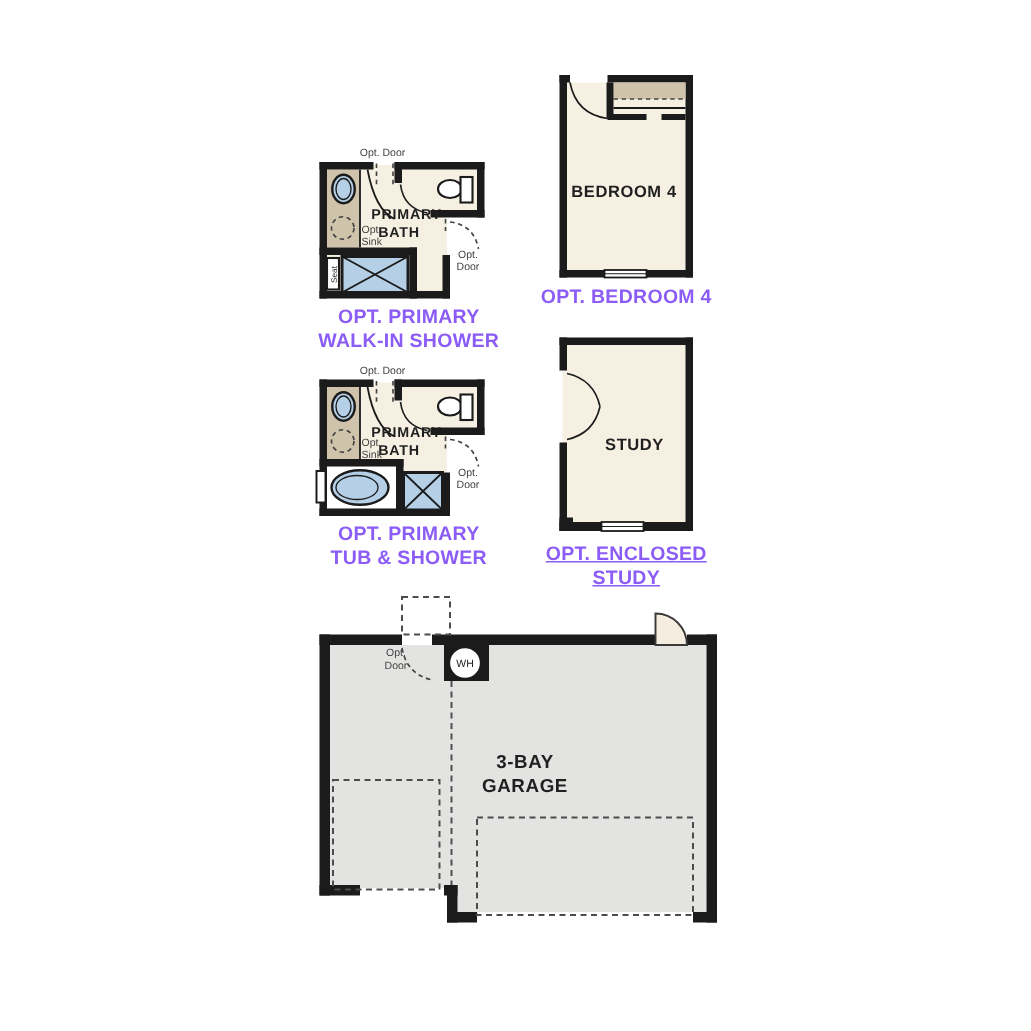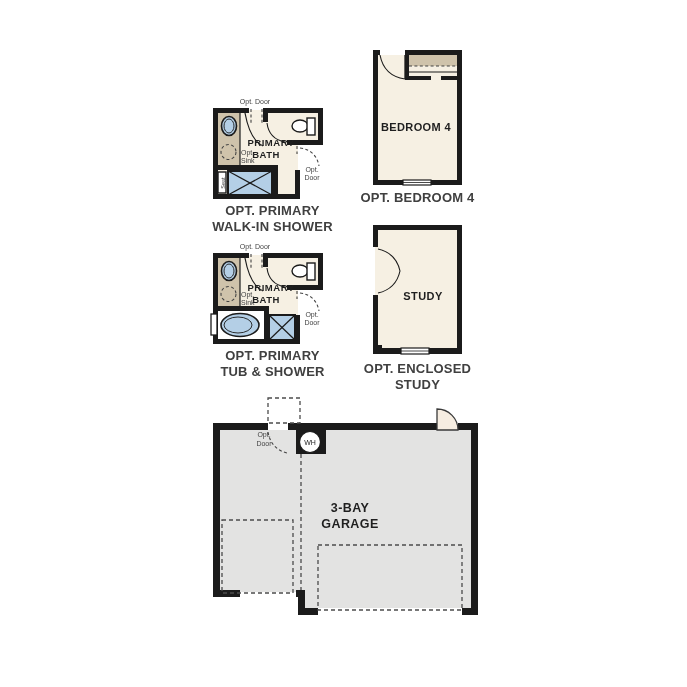"OPT. BEDROOM 4" .caption { color: #404040 -> #8b5cf6 }
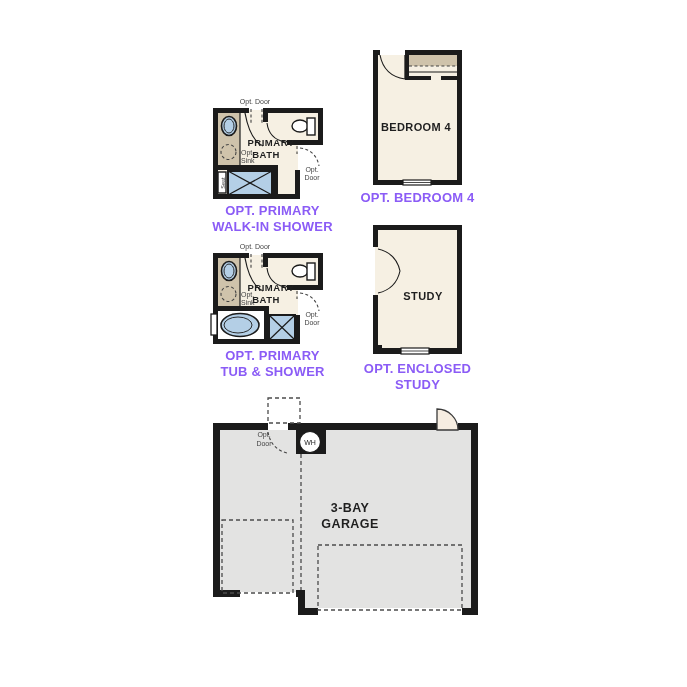"OPT. ENCLOSED" div.caption { text-decoration: none -> underline }
